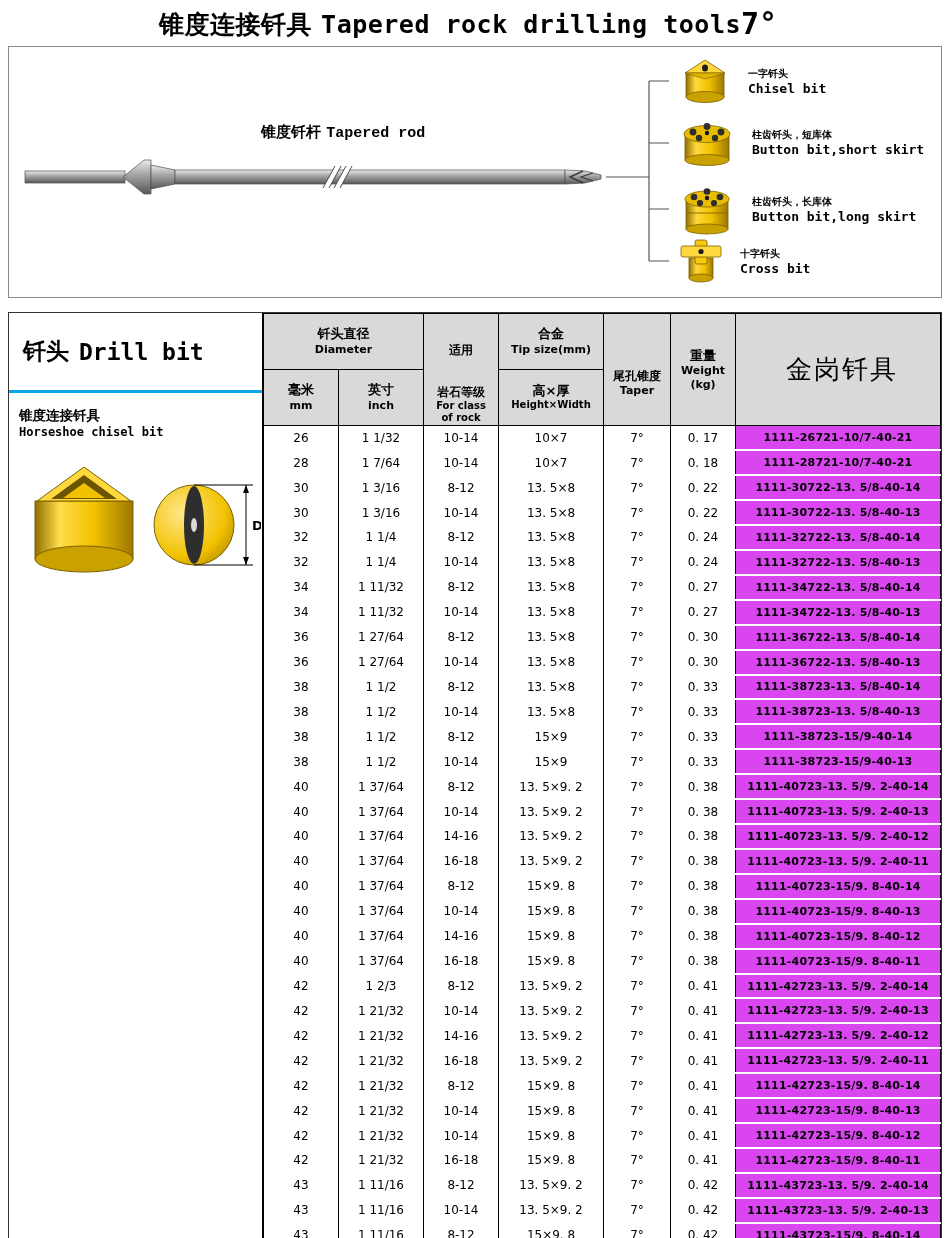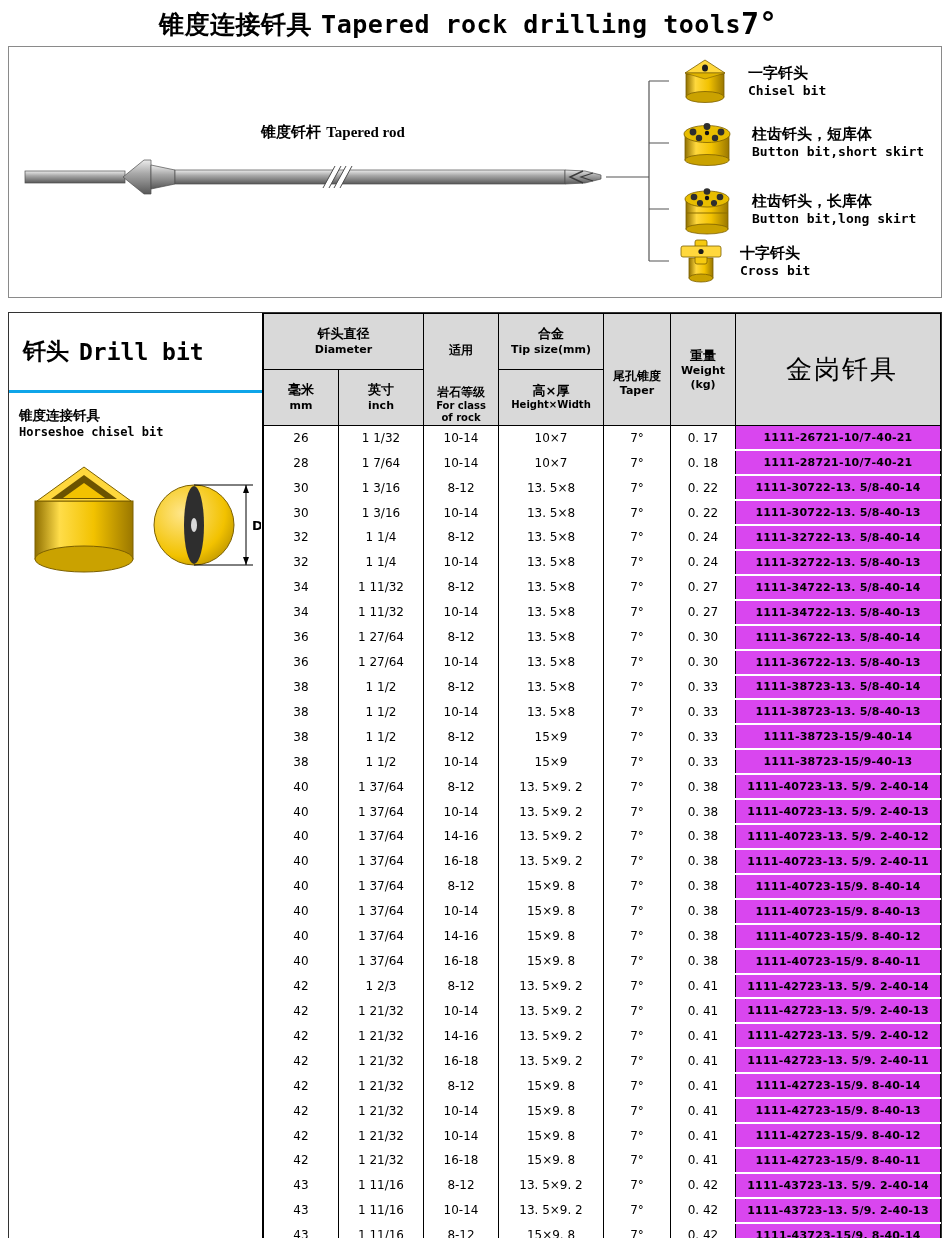"一字钎头" .bit-label .cn { font-size: 15px -> 10px }
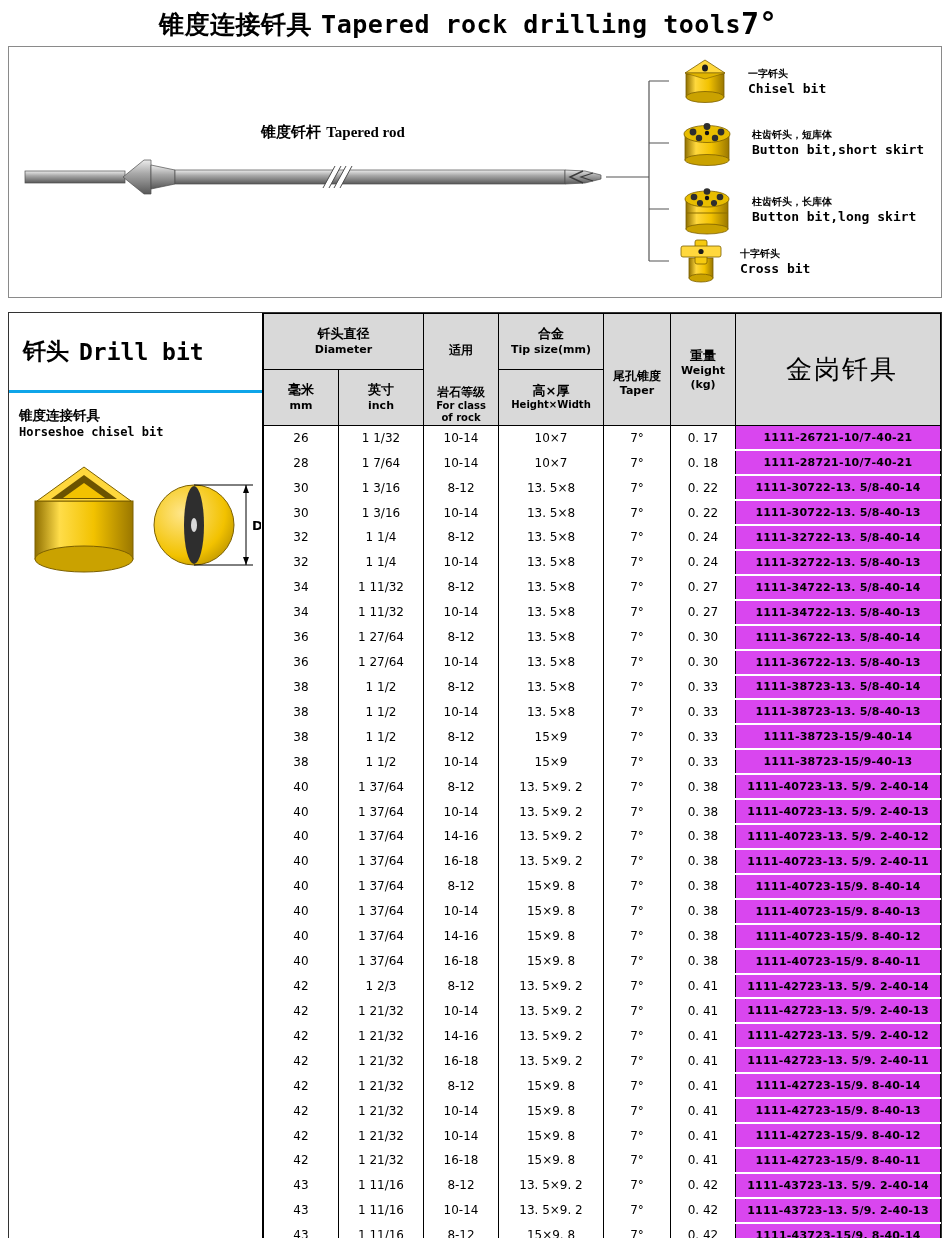"Tapered rod" .rod-label .en { font-family: Liberation Serif, serif -> Liberation Mono, monospace }
